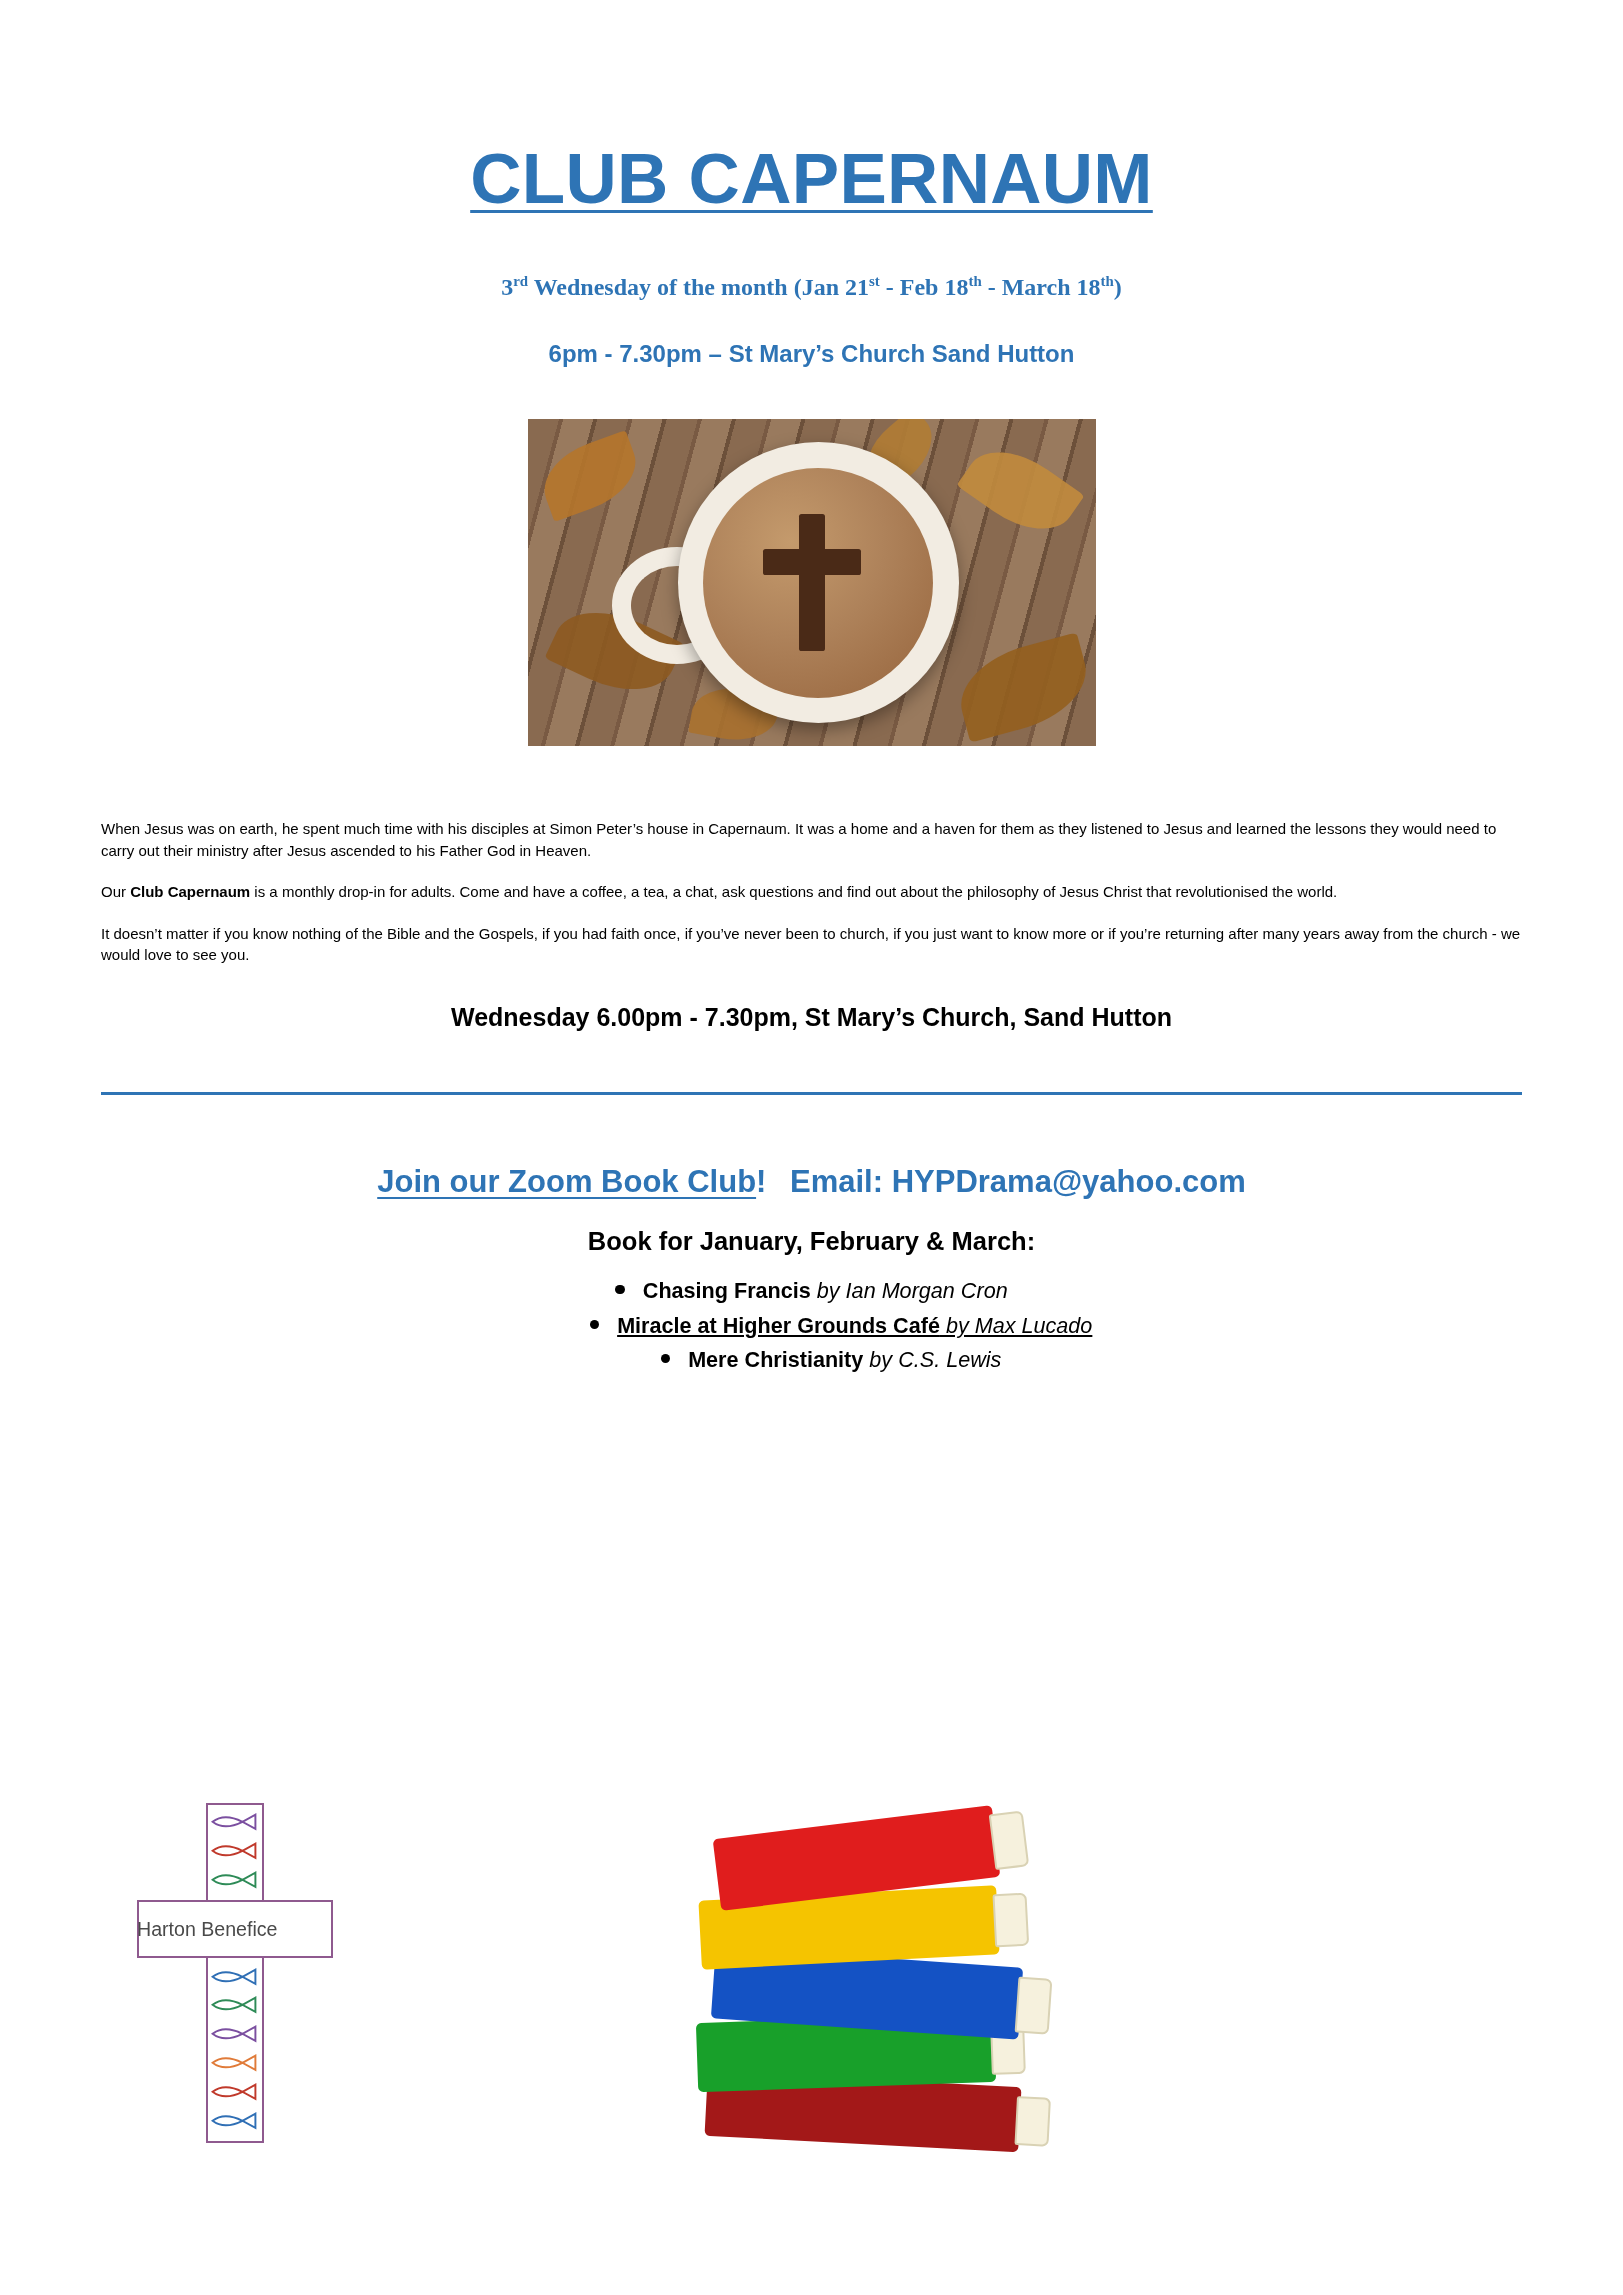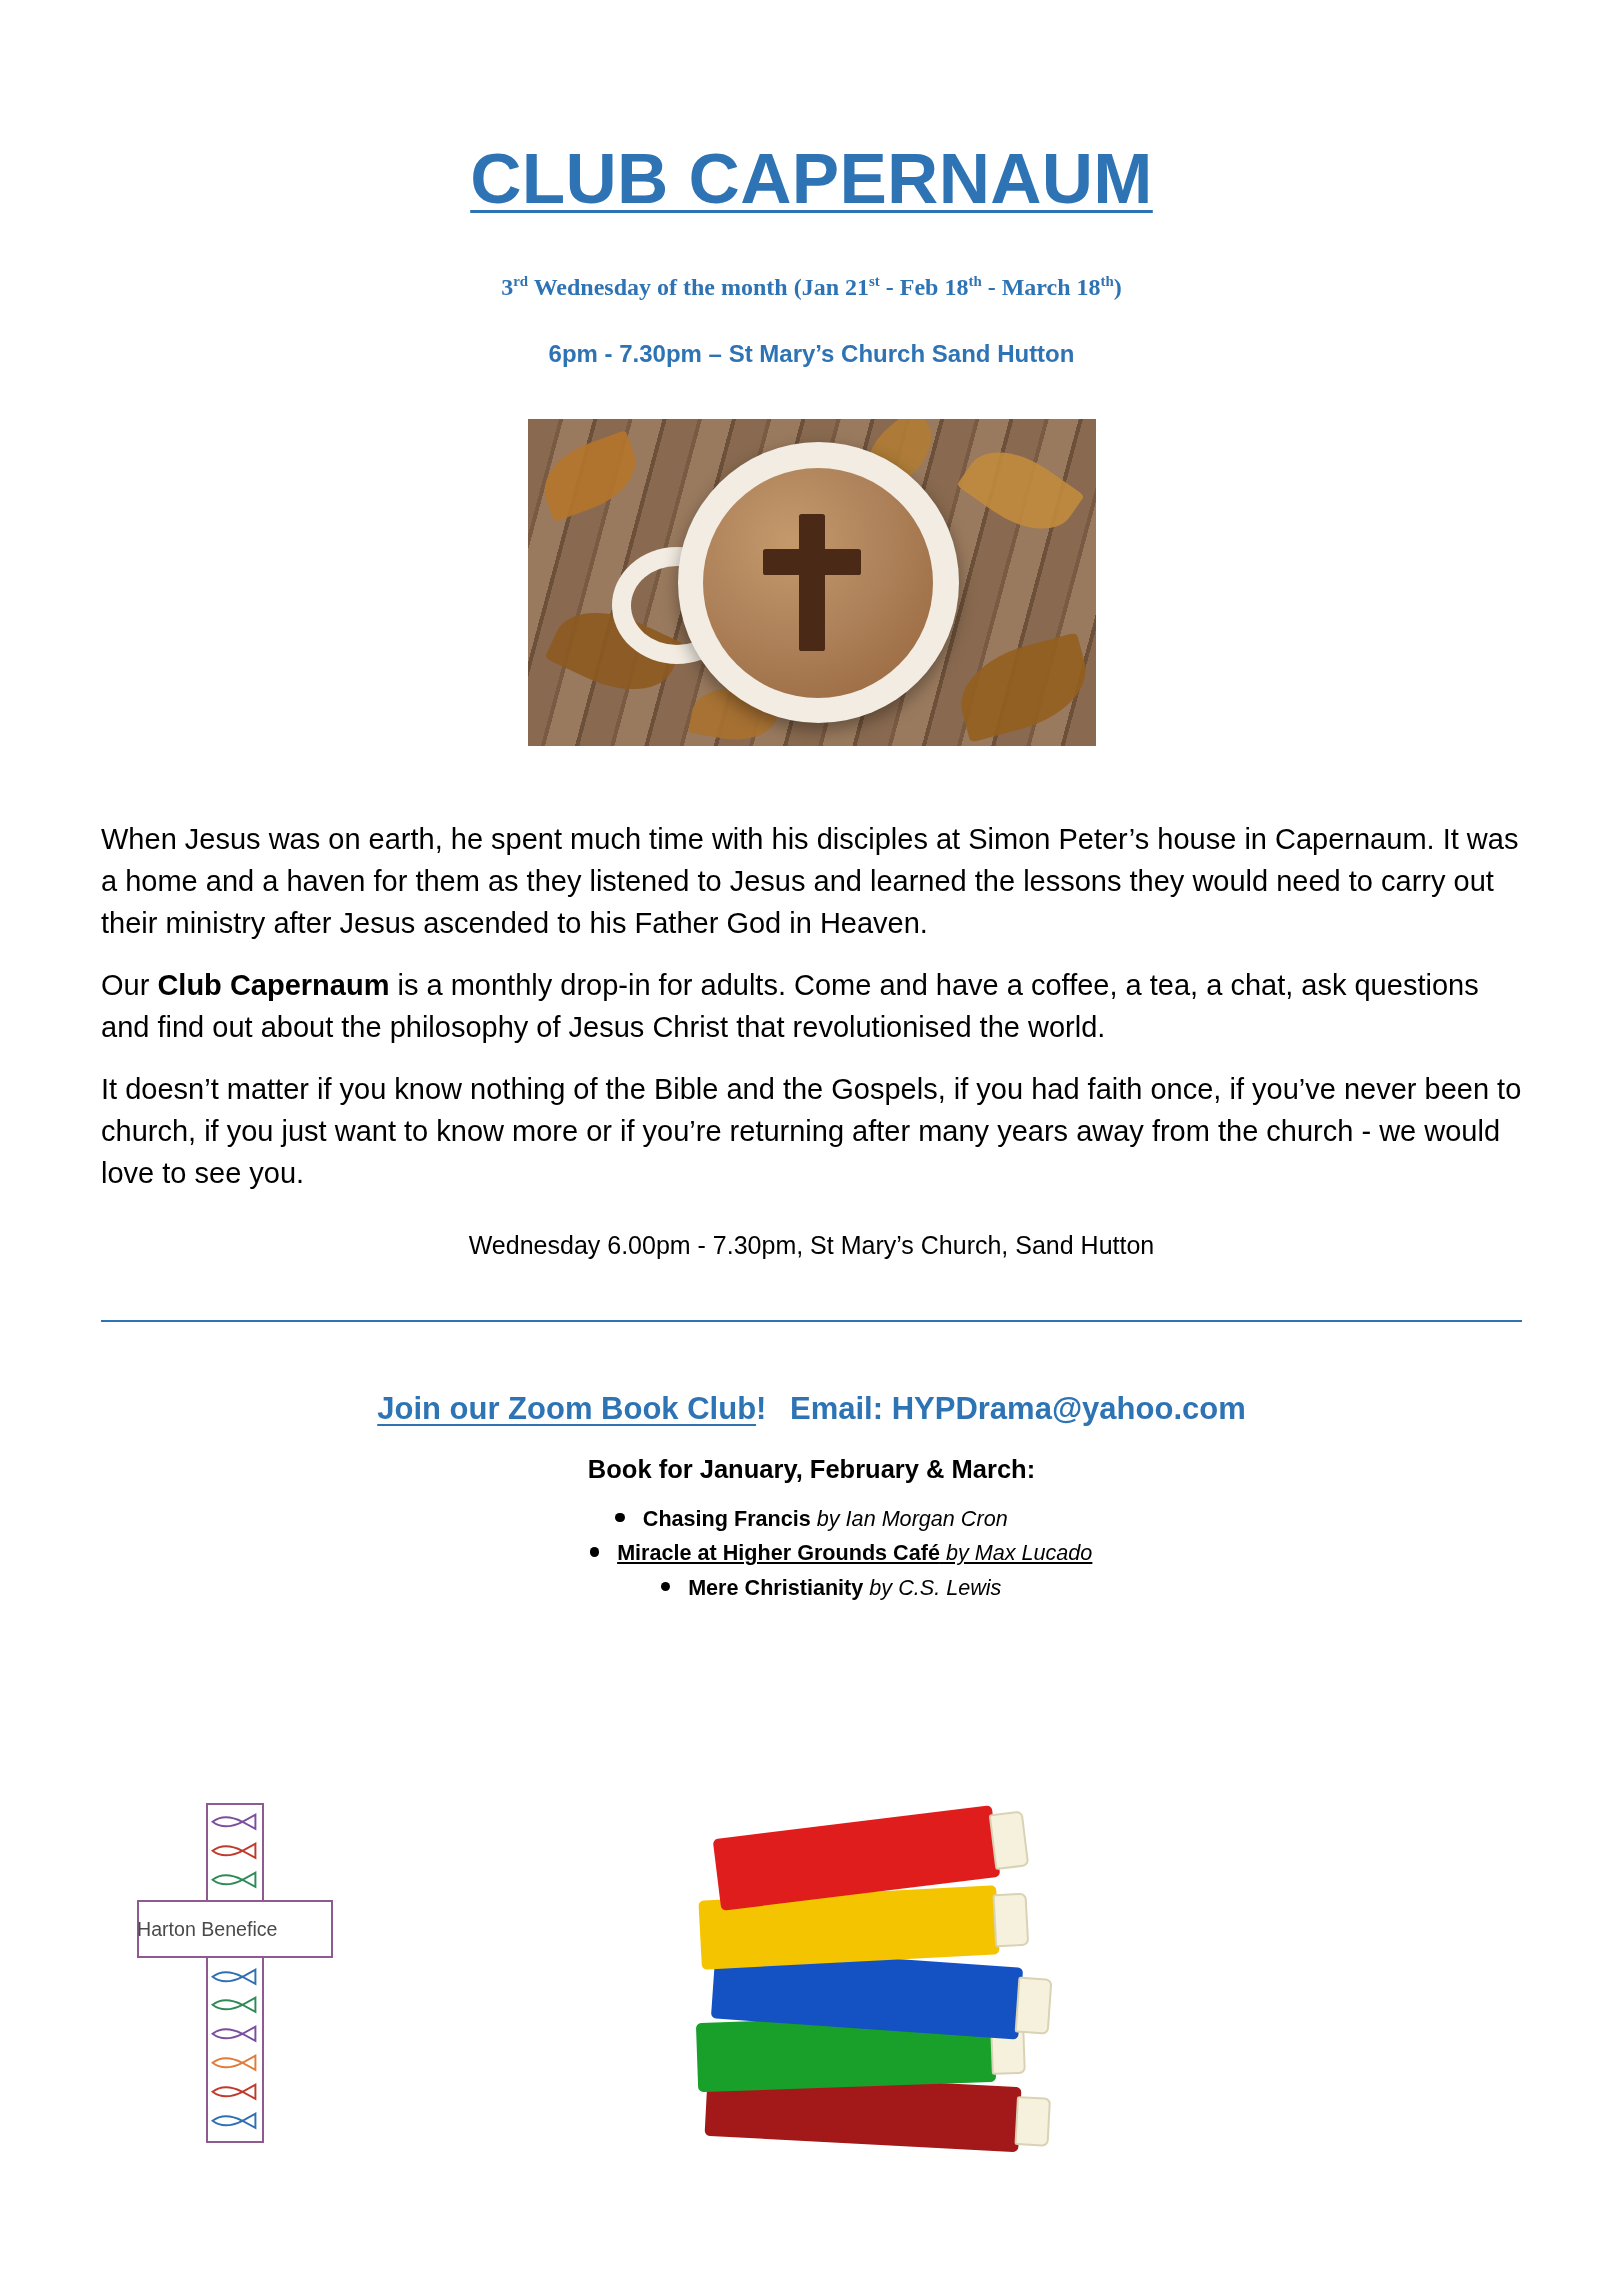"When Jesus was on earth," .body-copy { font-size: 29px -> 15px }
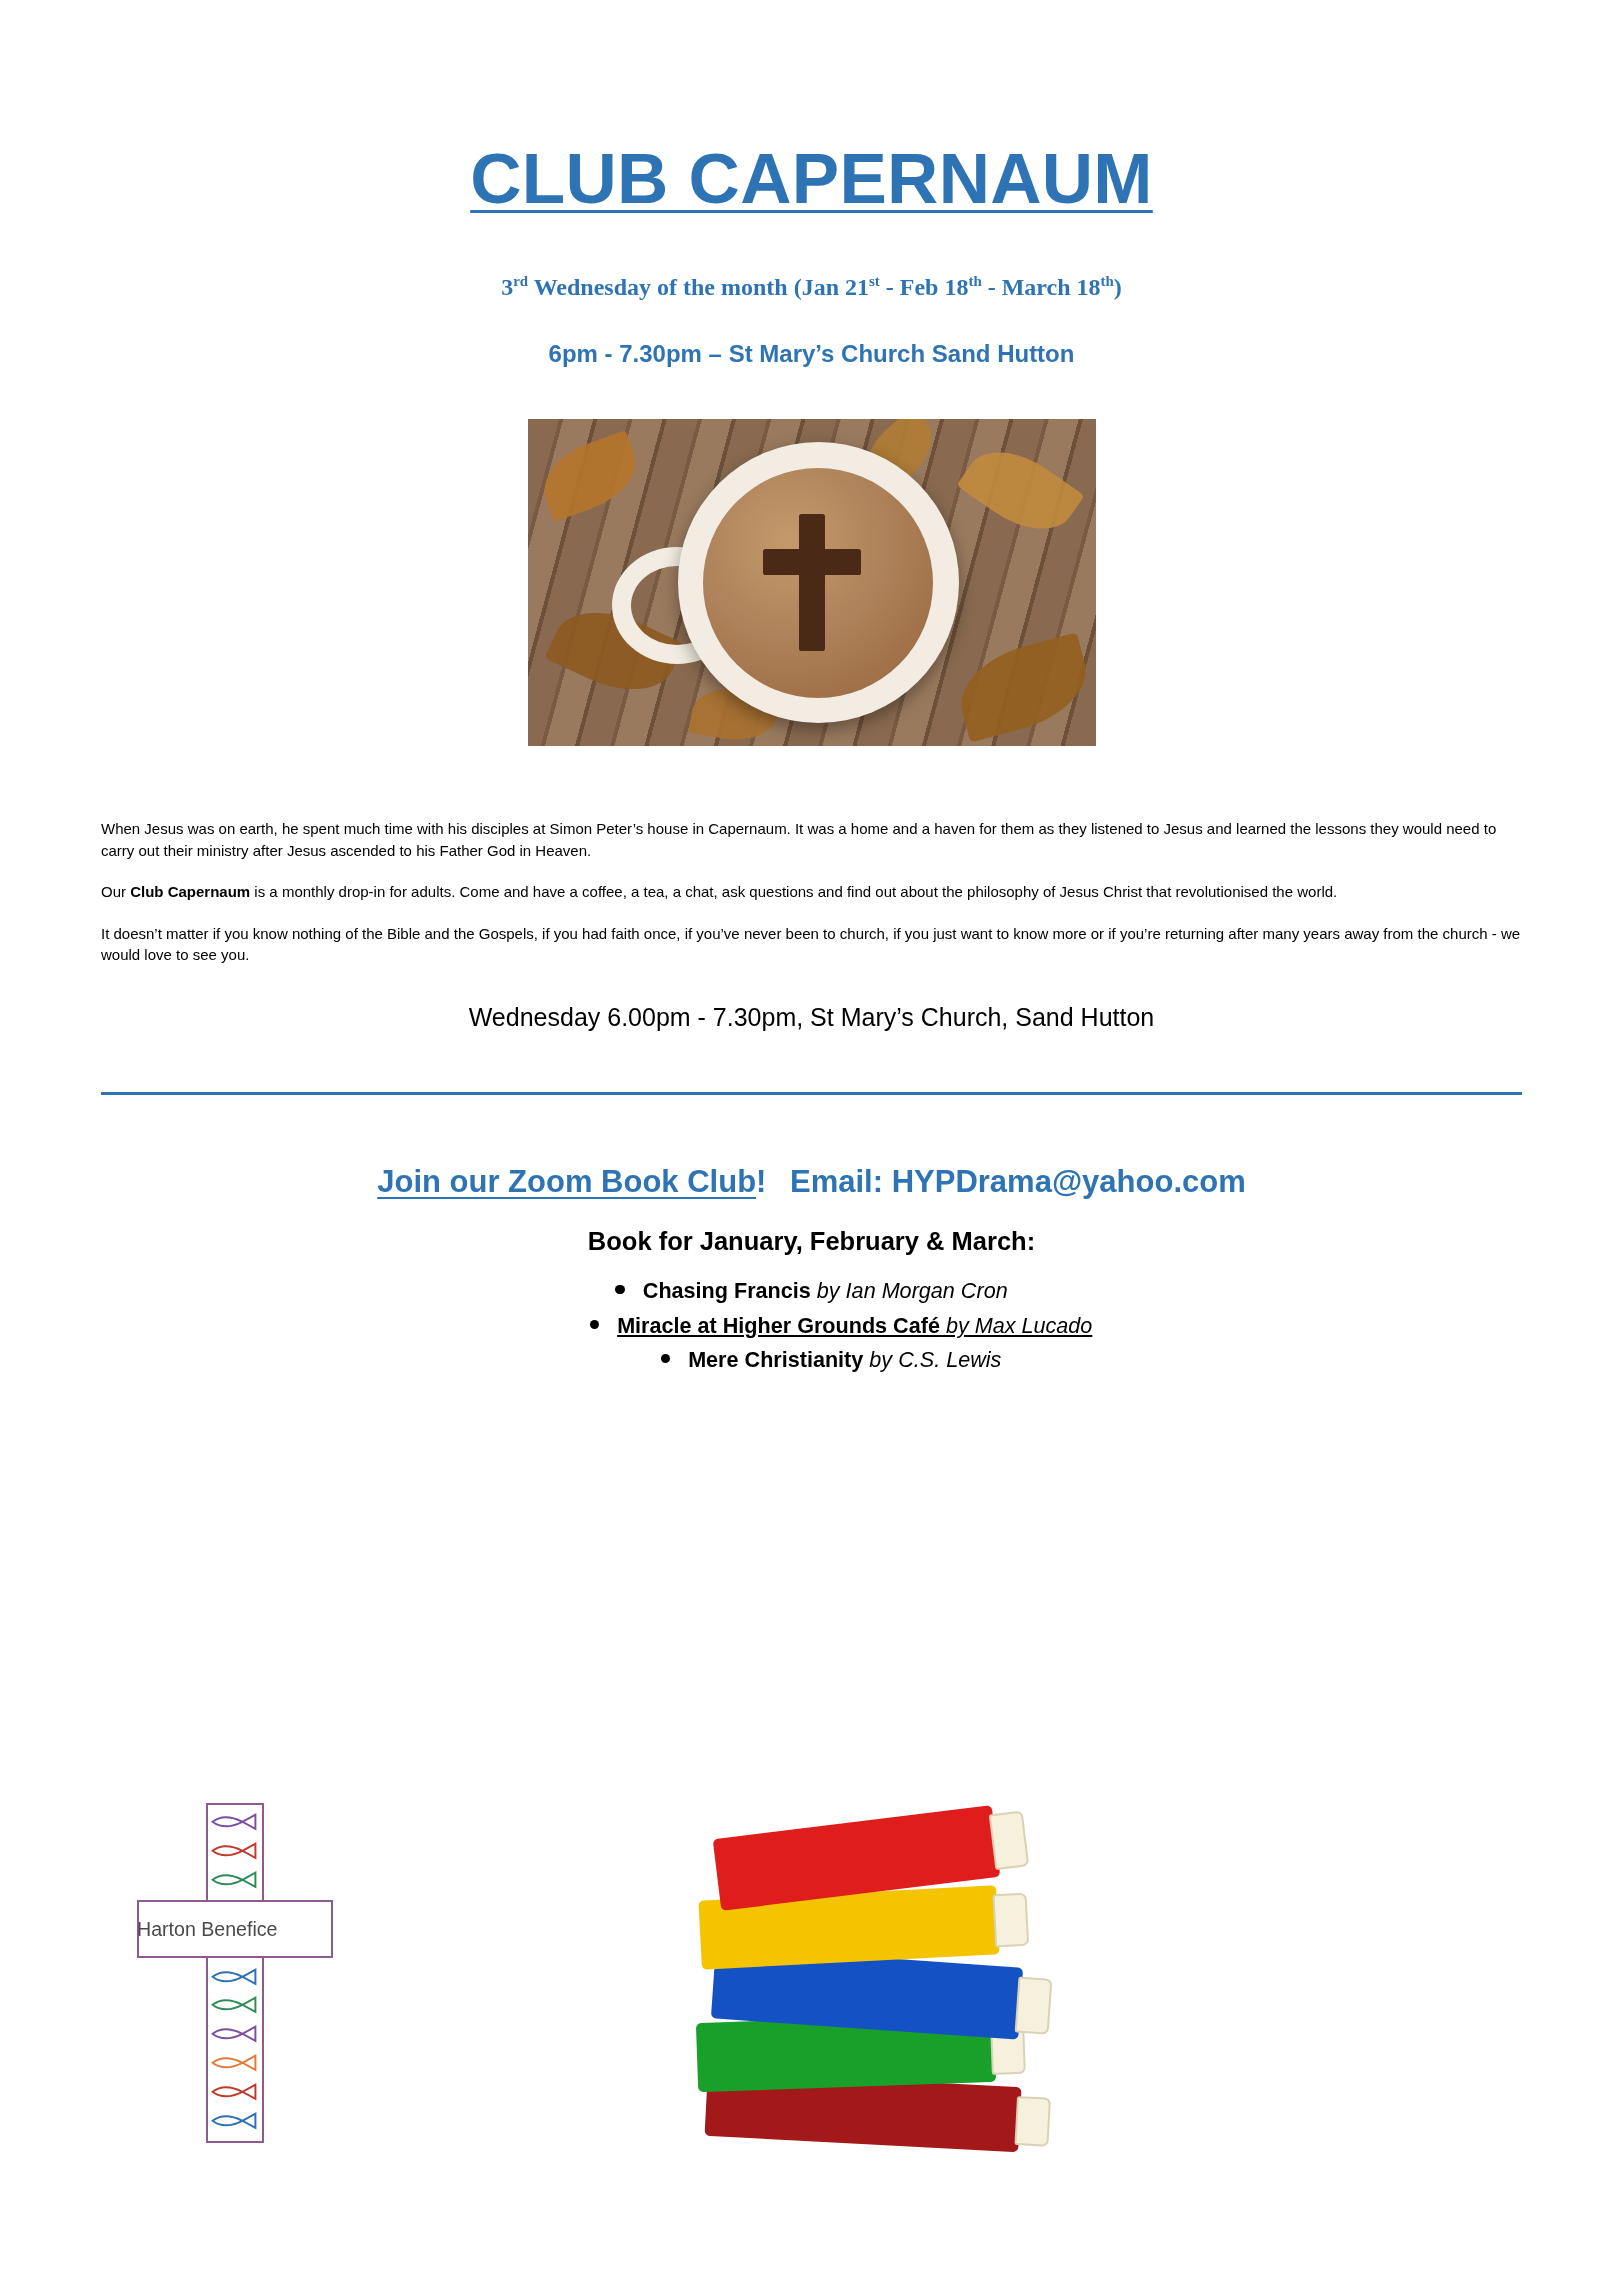"Wednesday 6.00pm - 7.30pm, St" .center-bold { font-weight: normal -> bold }
